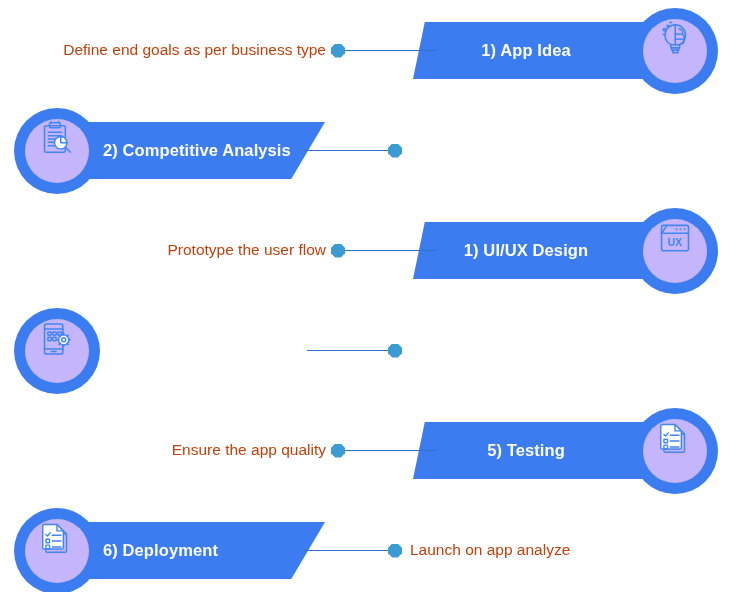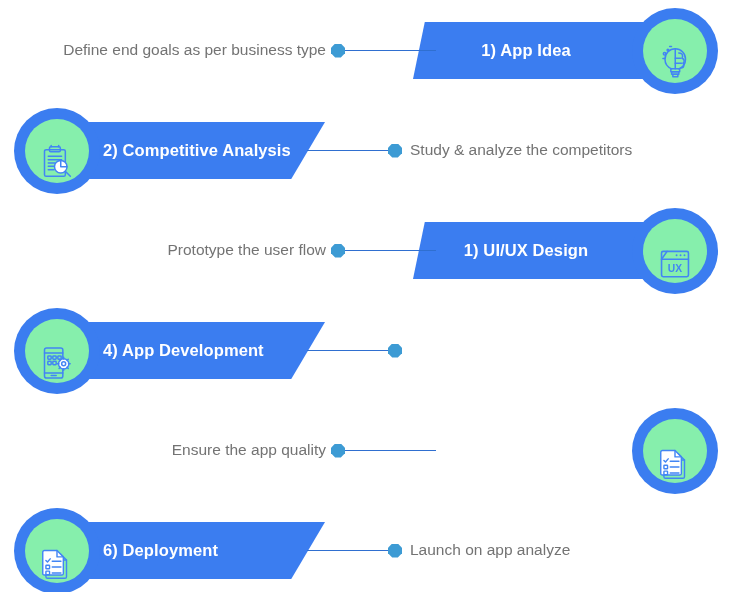"Define end goals as per" .desc { color: #737373 -> #c2410c }
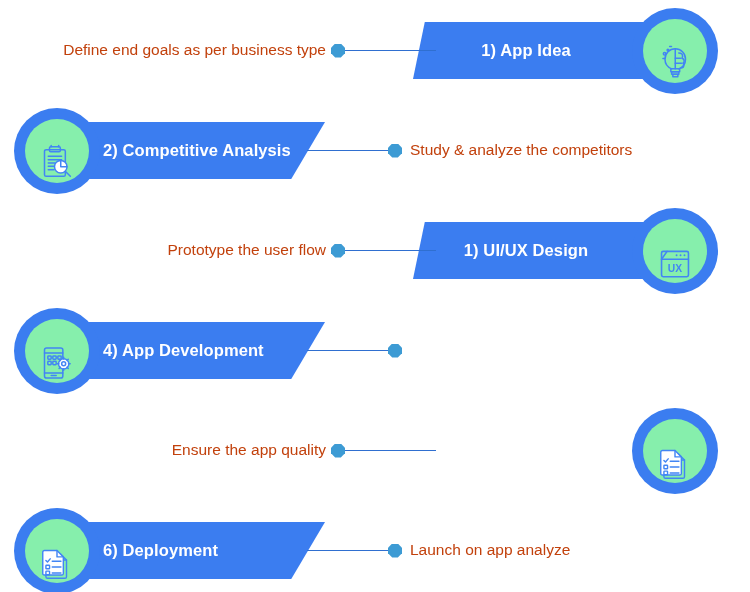"Study & analyze the competitors" div.desc { html: <div>Study &amp; analyze the competitors</div> -> none }
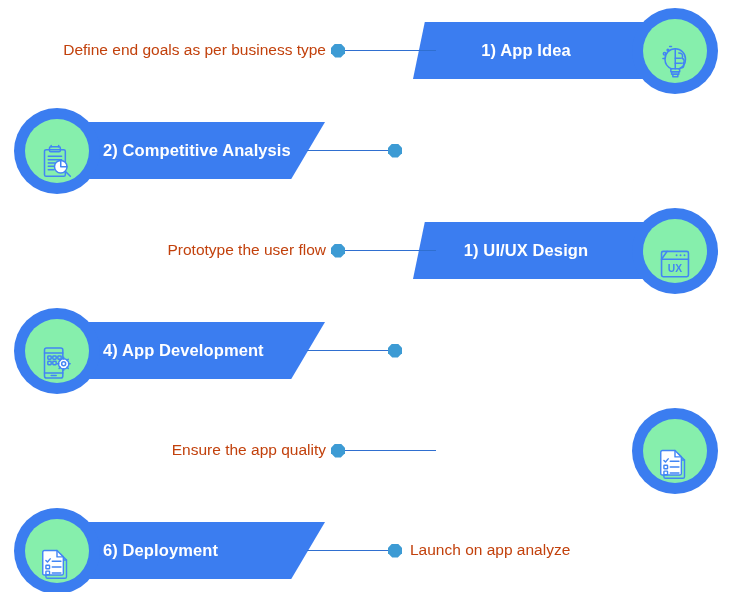"UX" .badge-inner { align-items: flex-end -> flex-start; background: #86efac -> #c4b5fd }
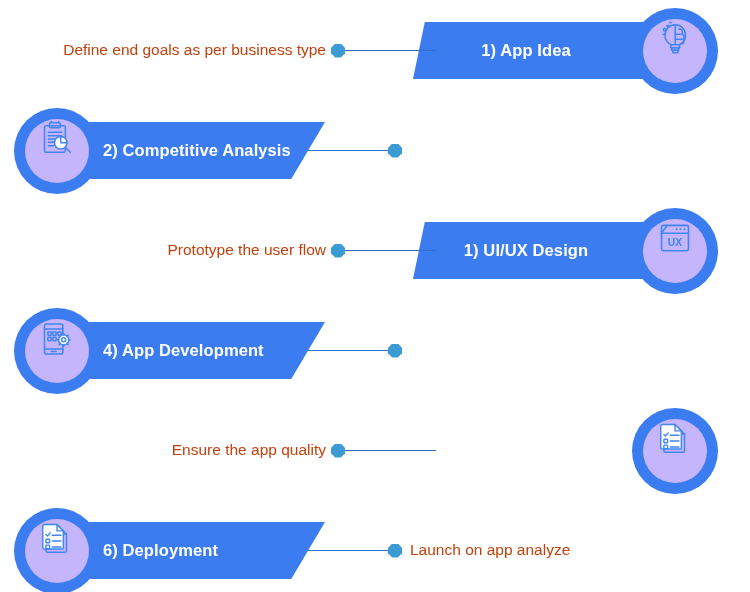"4) App Development" div.banner { html: <div> <span>4) App Development</span> </div> -> none }
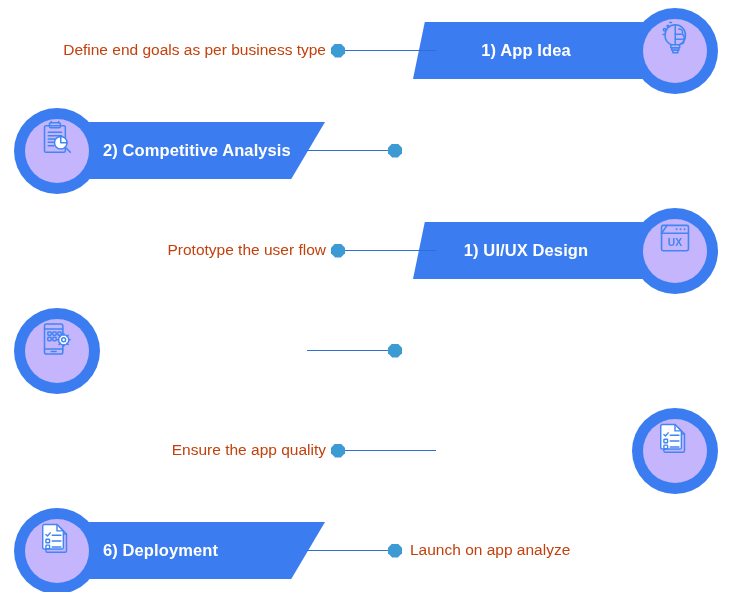"5) Testing" div.banner { html: none -> <div> <span>5) Testing</span> </div> }
